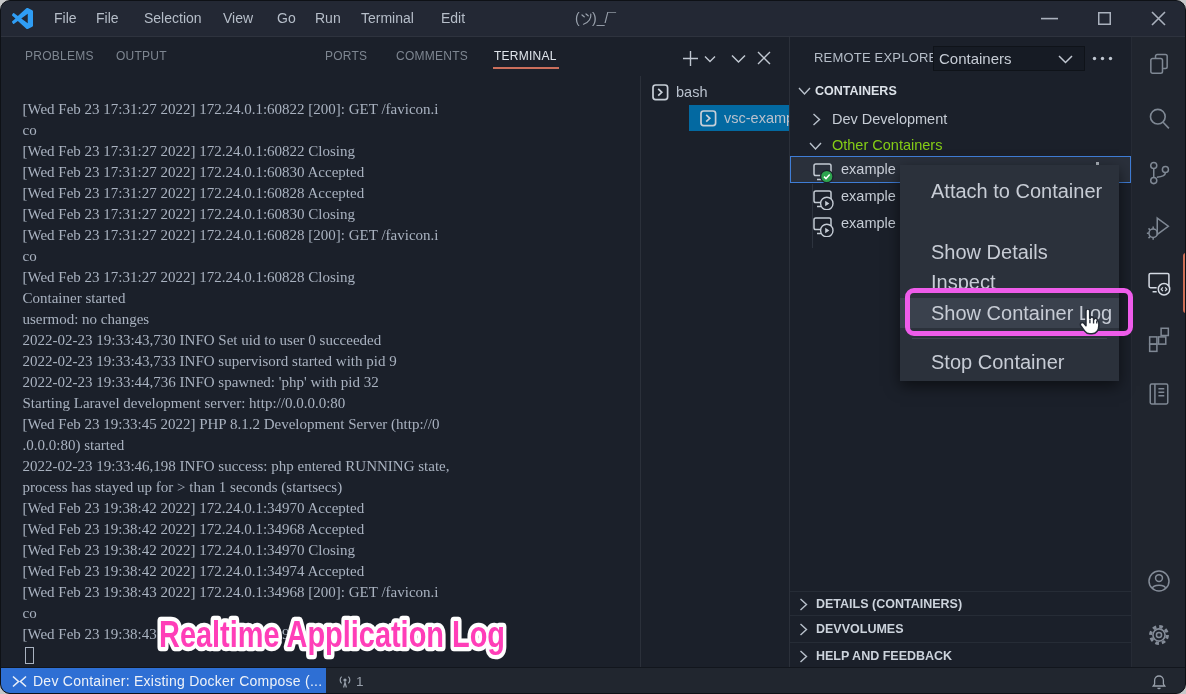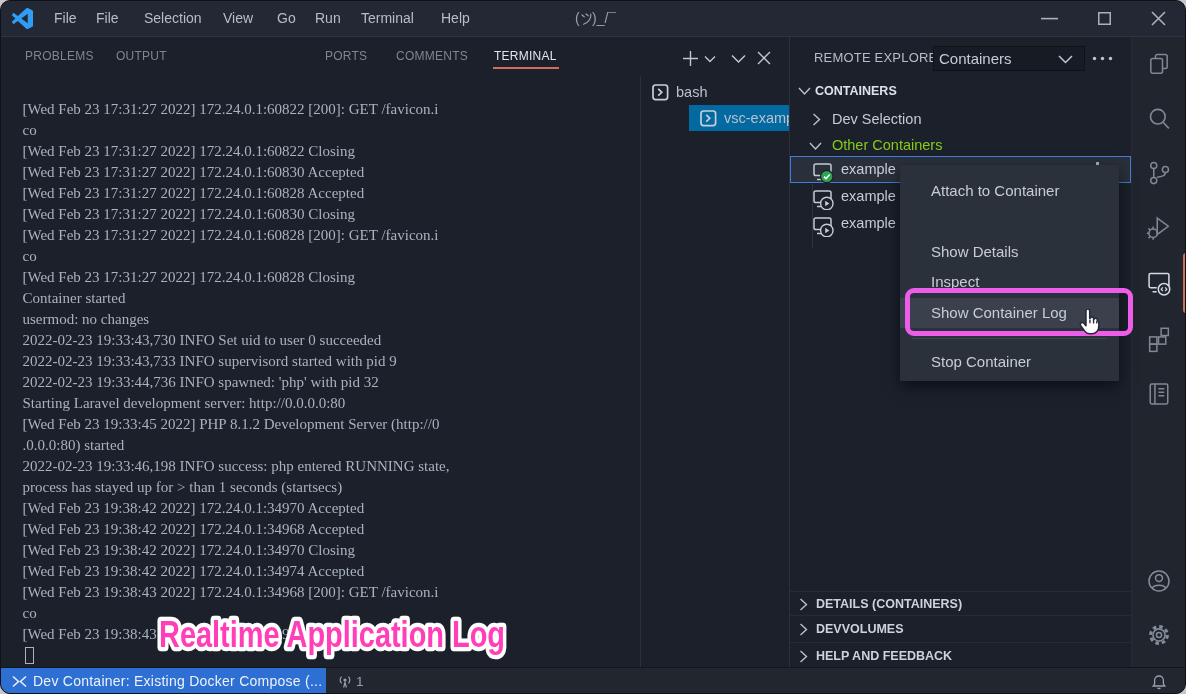"Help" div.menu { text: Help -> Edit }
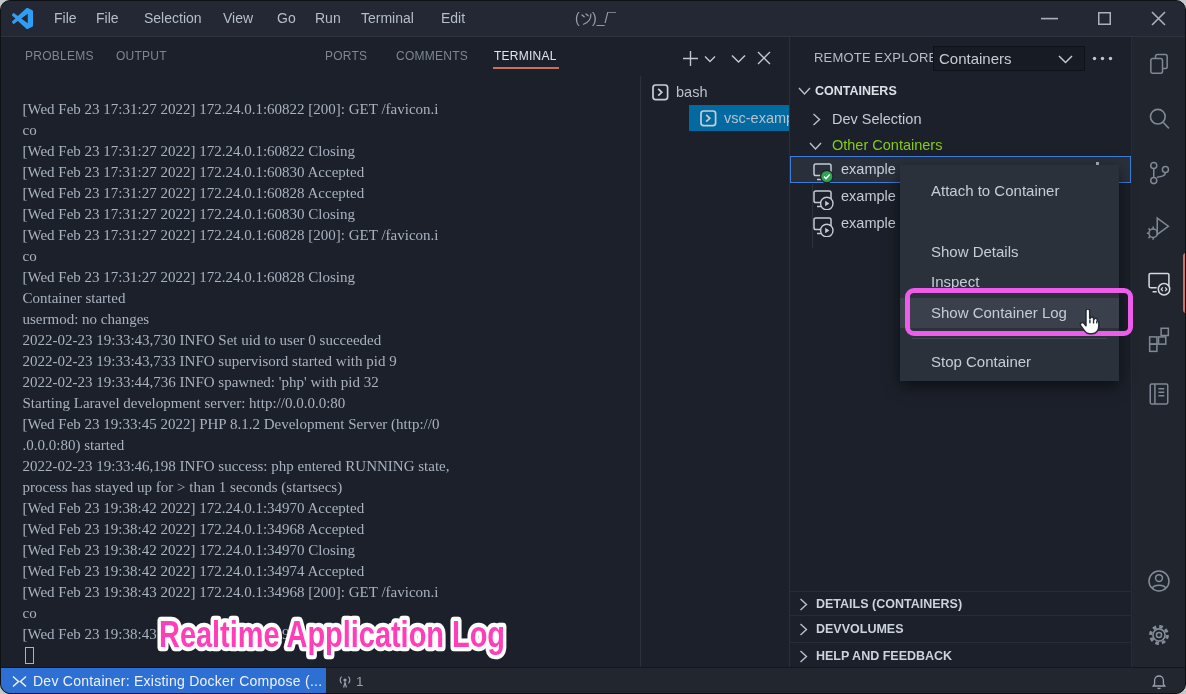"Dev Selection" div.abs { text: Selection -> Development }
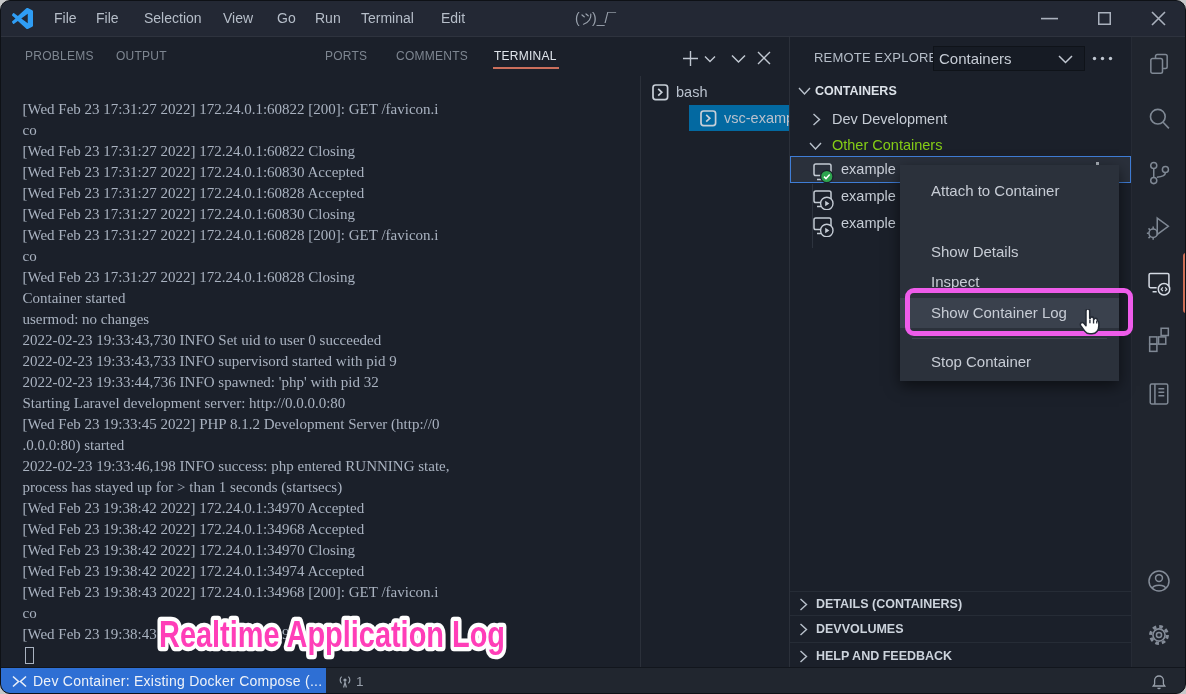"Attach to Container" .citem { font-size: 15px -> 20px }
